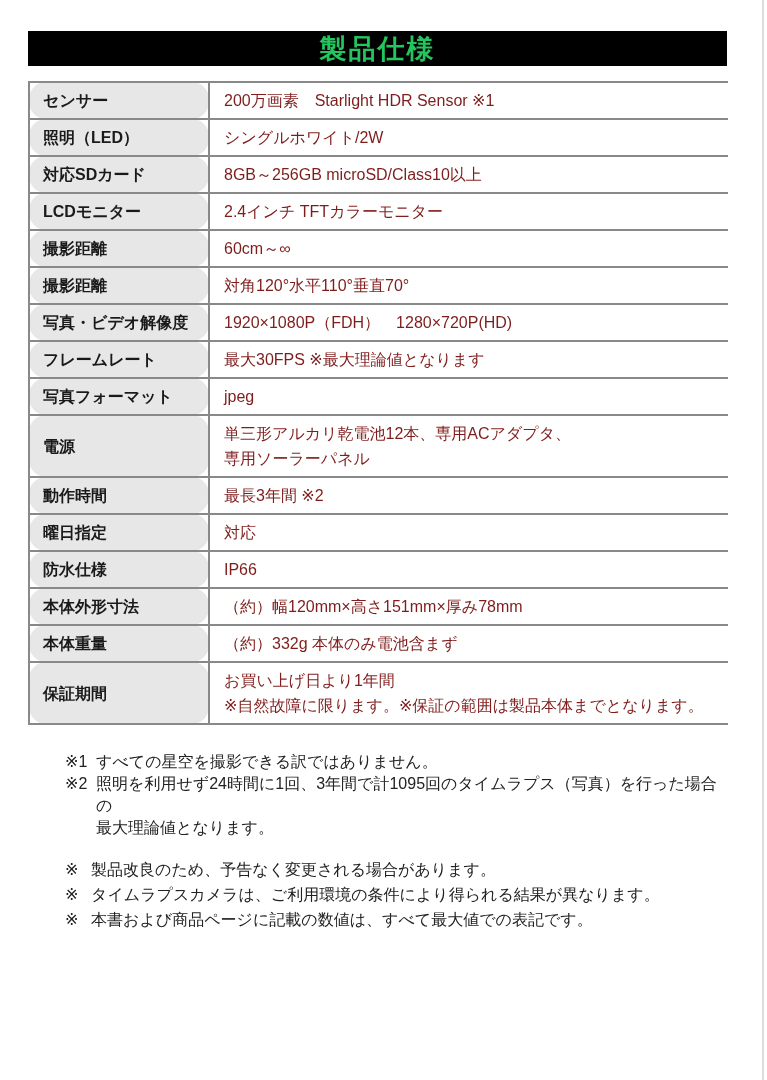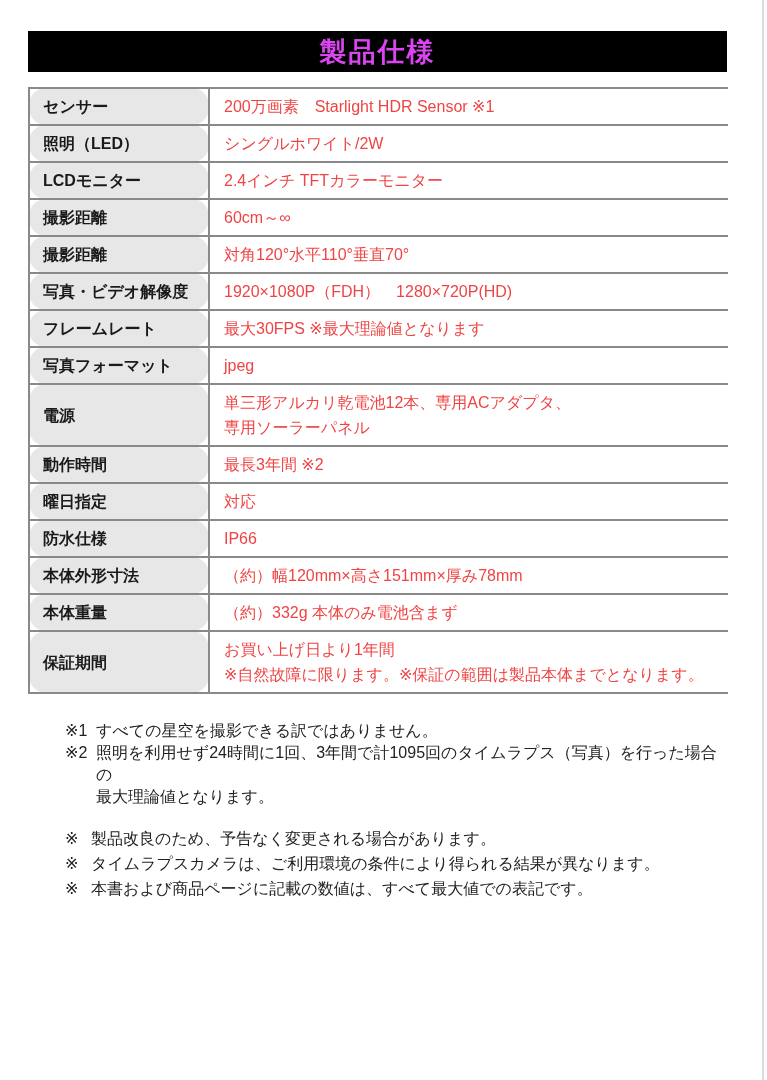"製品仕様" .title-bar { color: #d946ef -> #22c55e; height: 41px -> 35px }
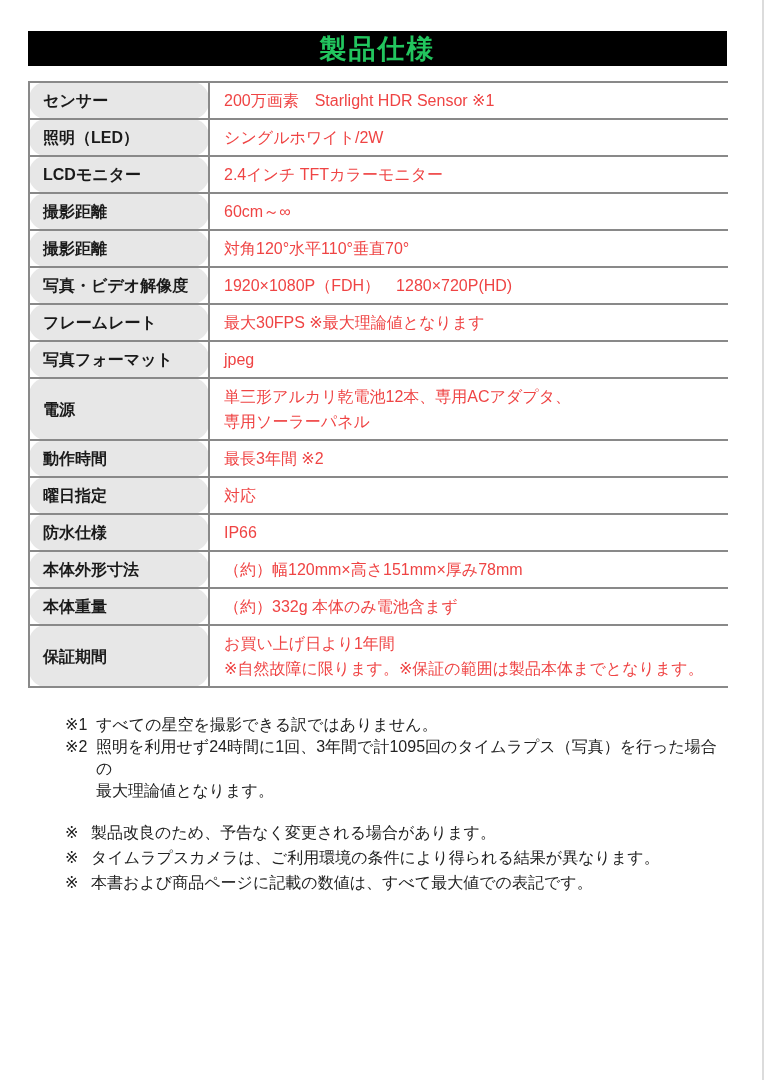"200万画素 Starlight HDR Sensor ※1" table.spec-table td { color: #ef4444 -> #7f1d1d }
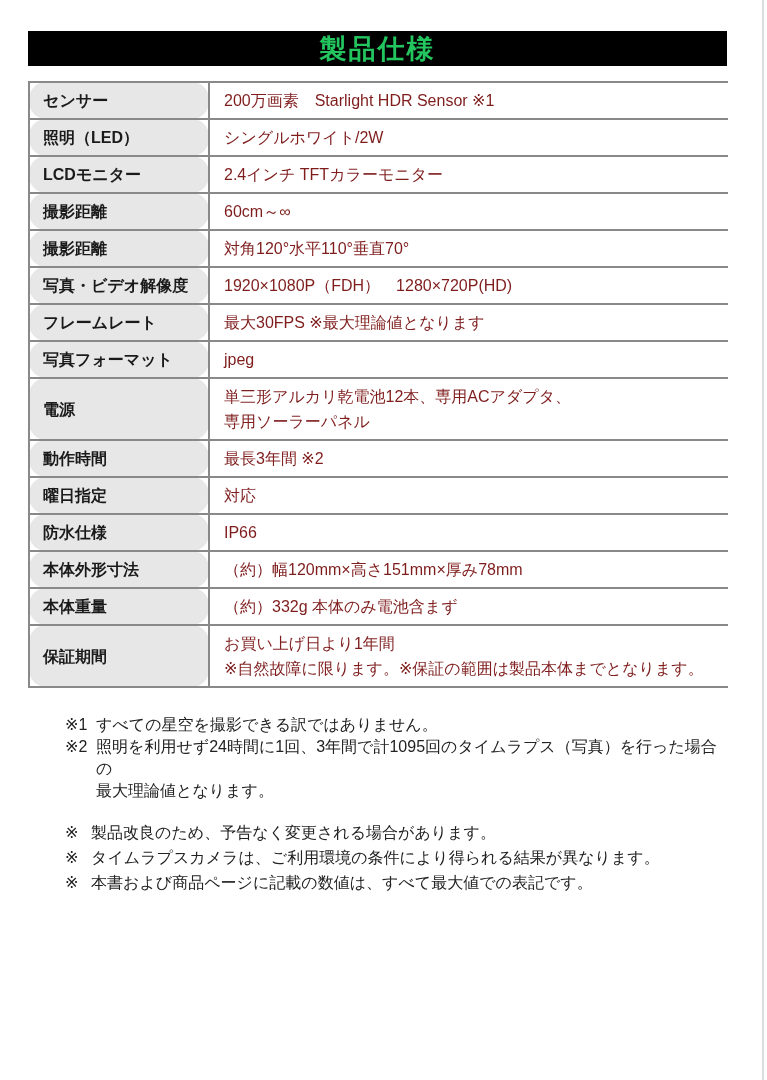"対応SDカード" tr { html: none -> <tr> <th>対応SDカード</th> <td>8GB～256GB microSD/Class10以上</td> </tr> }
